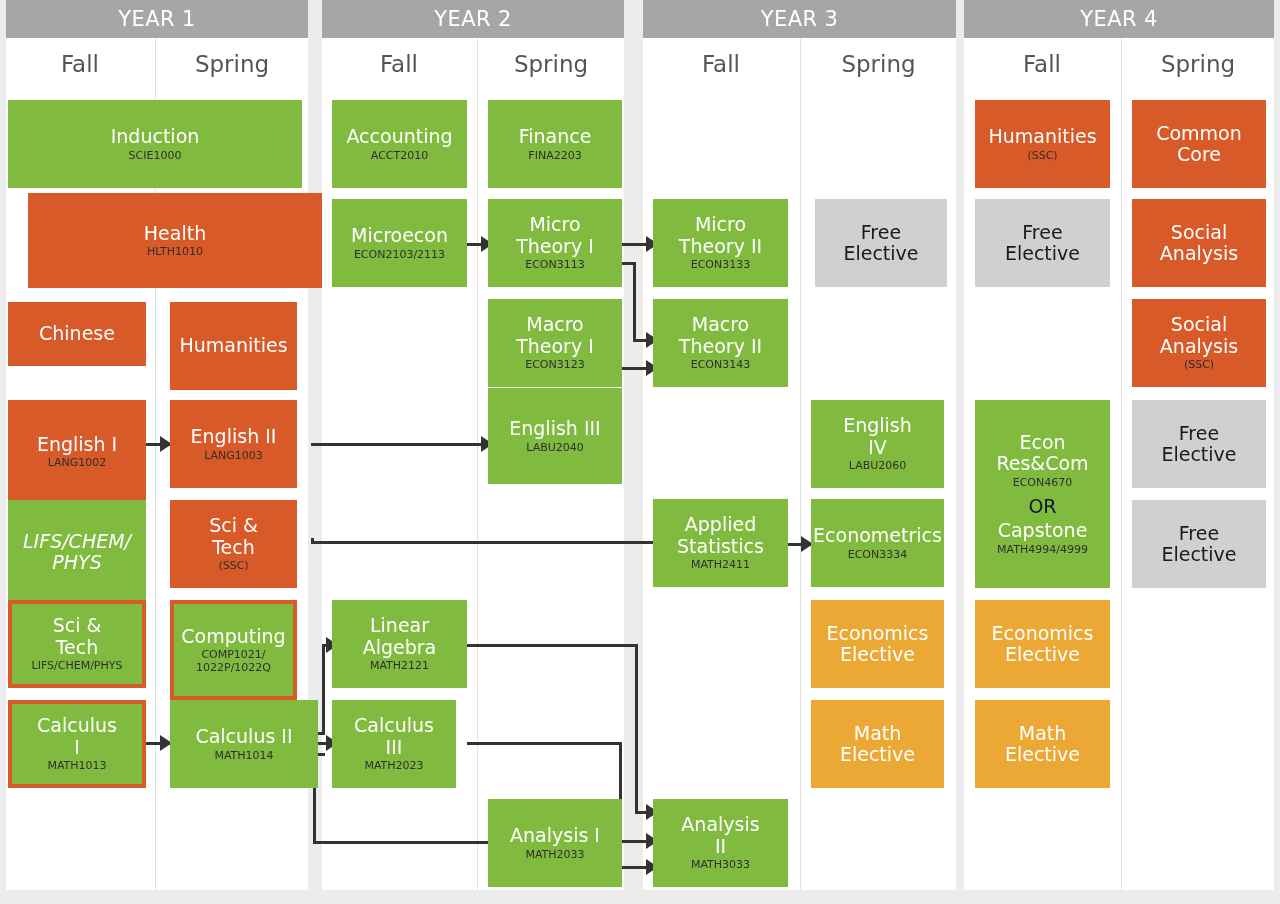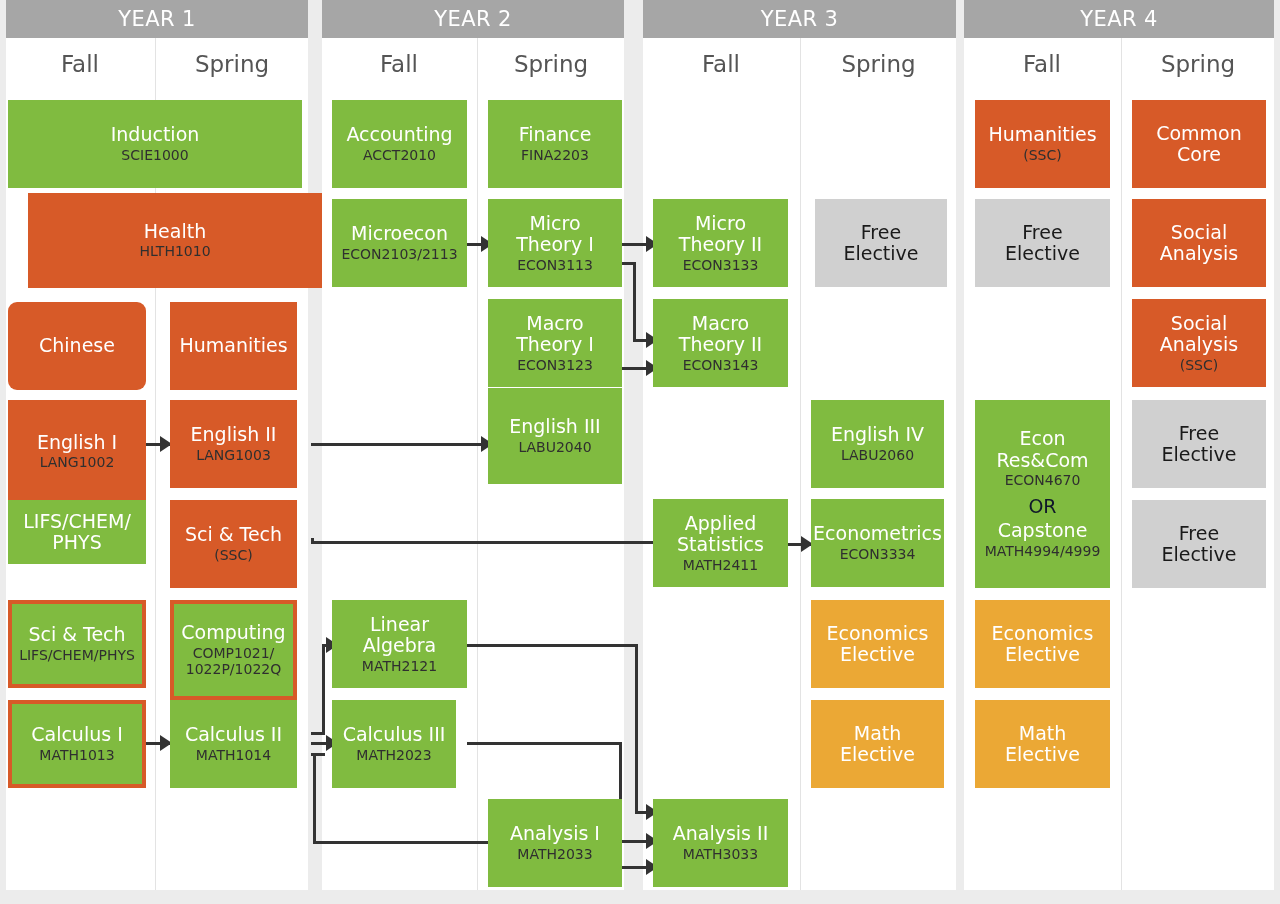"Induction" .box { padding: 2px 8px -> 2px 20px }
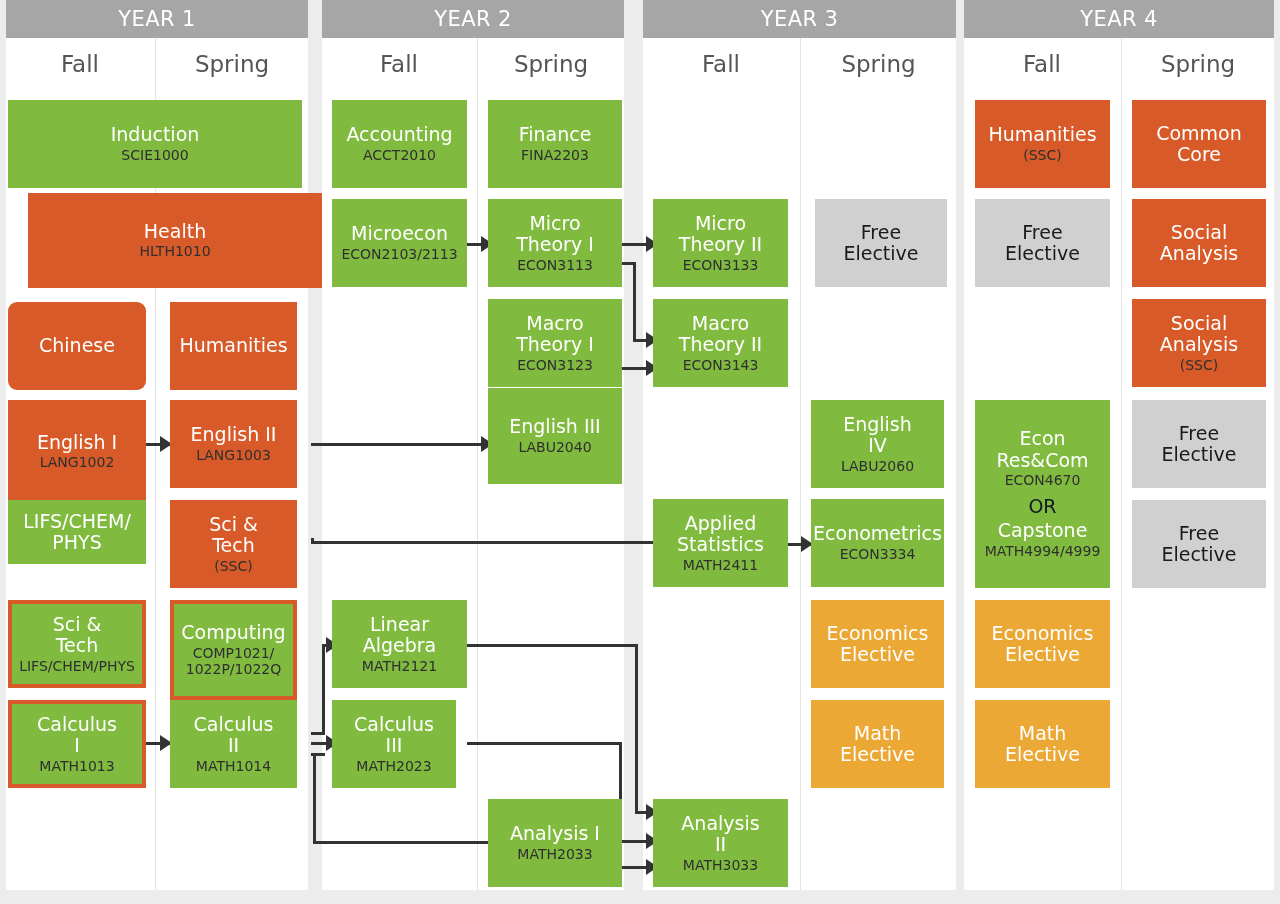"SCIE1000" .box .code { font-size: 14px -> 11px }
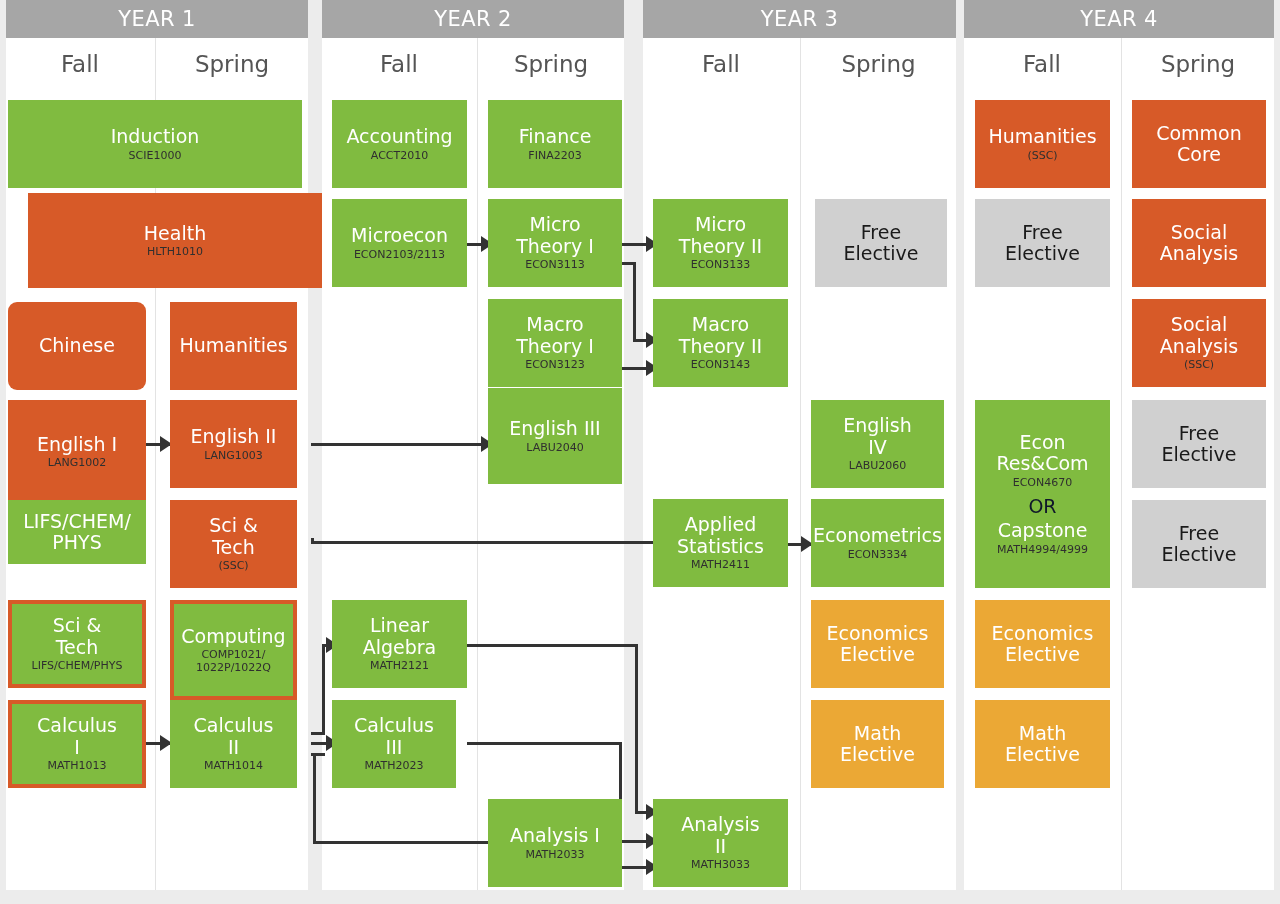"Chinese" div.box { border-radius: 9px -> none; height: 88px -> 64px }
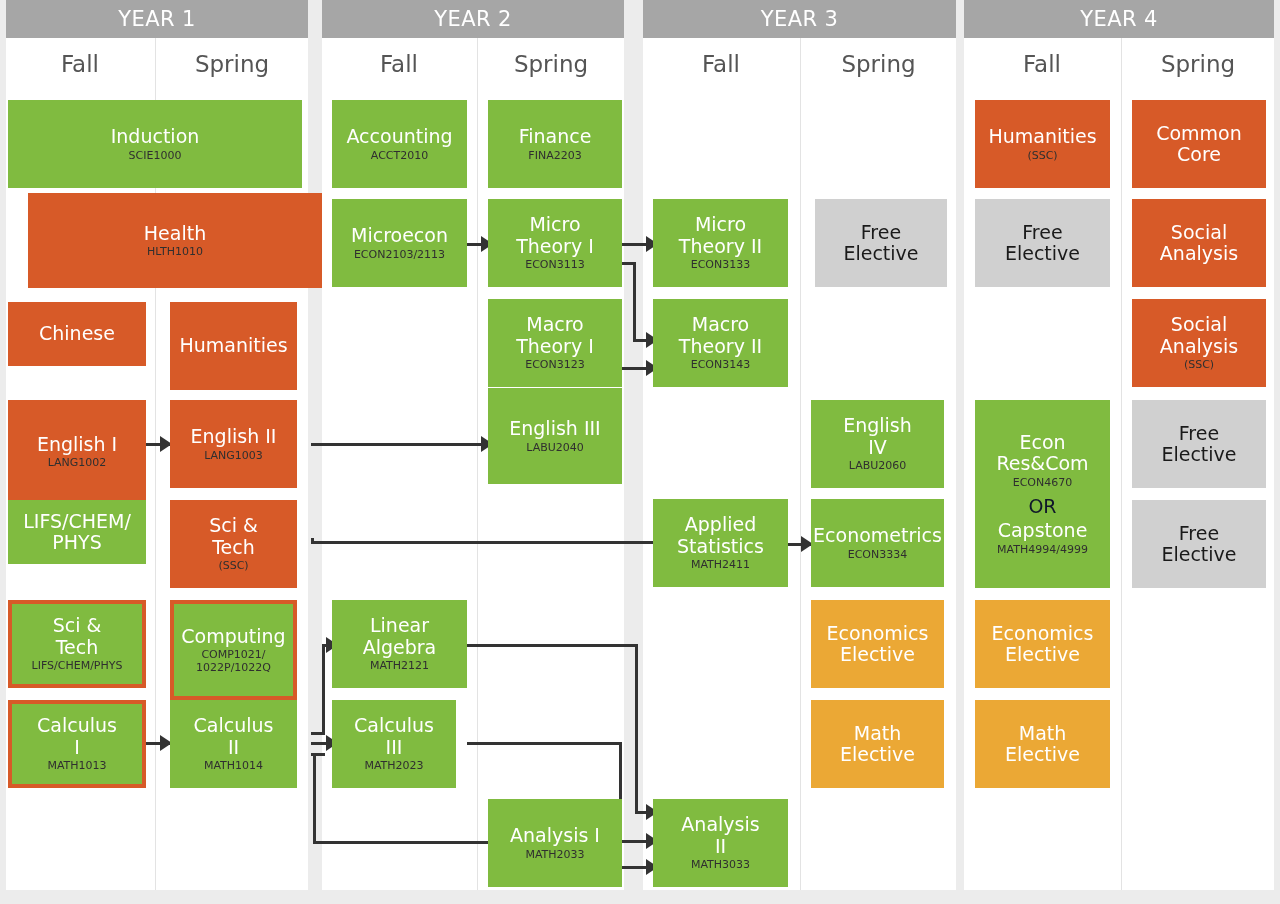"LIFS/CHEM/ PHYS" div.box { font-style: none -> italic; height: 64px -> 104px }
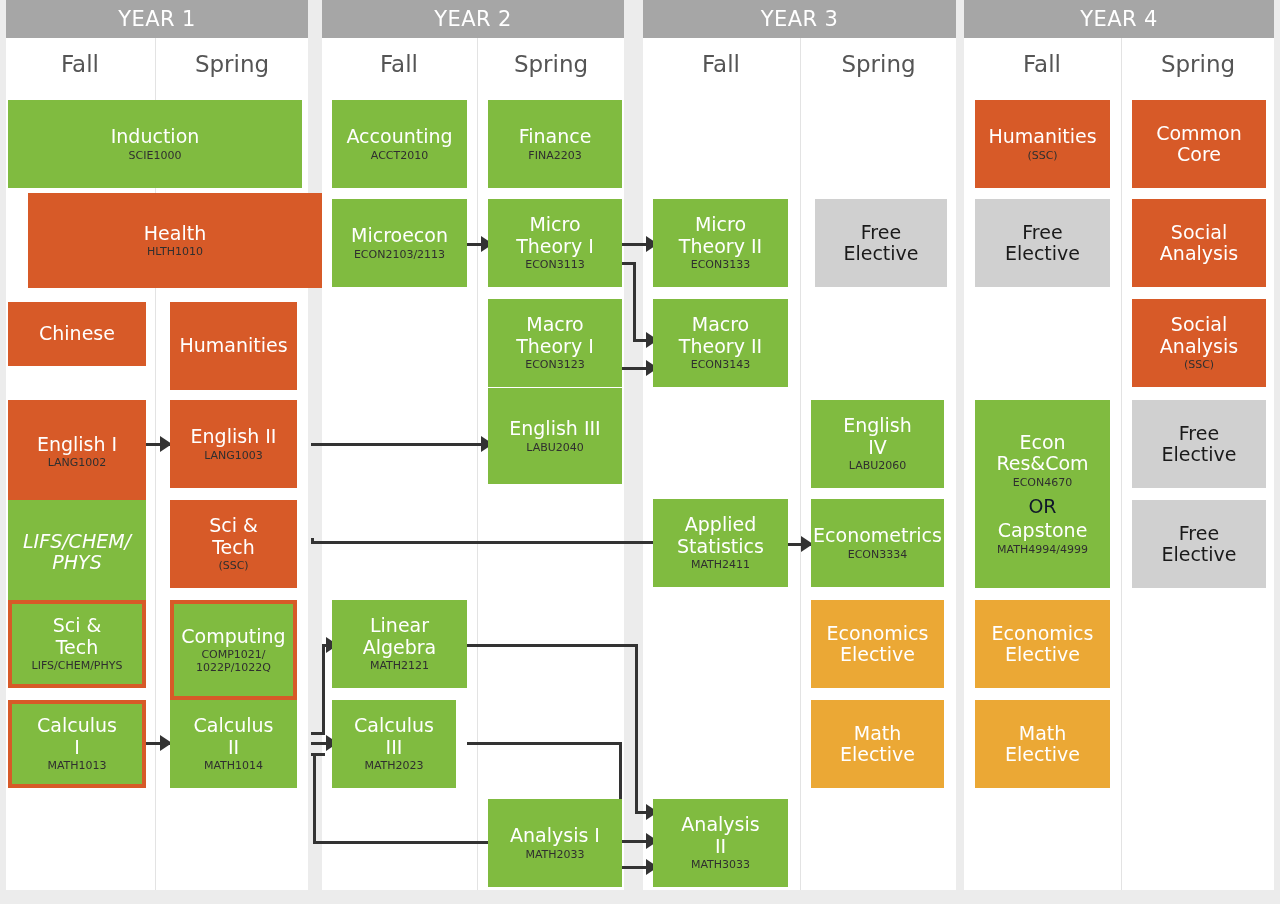"Calculus II" div.box { width: 127px -> 148px }
